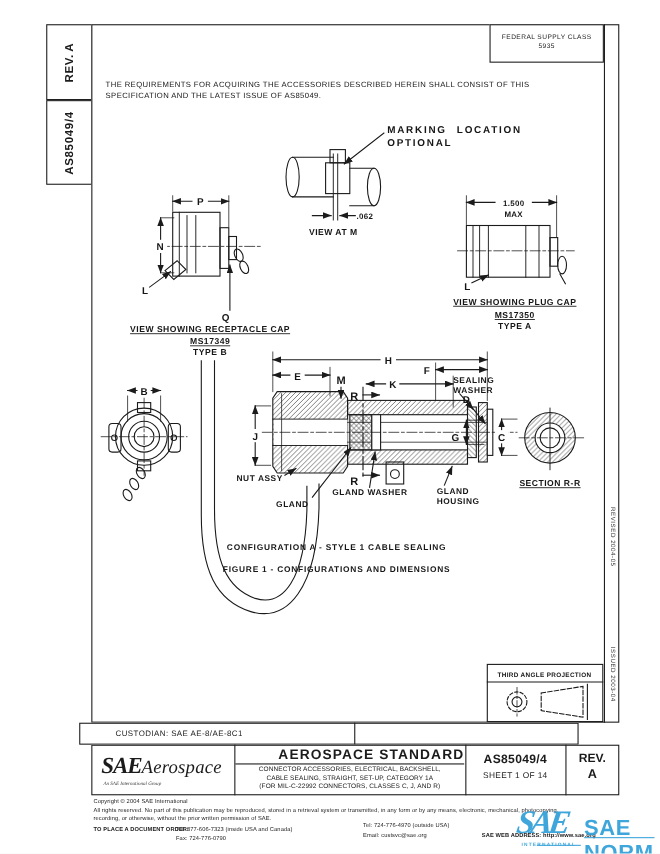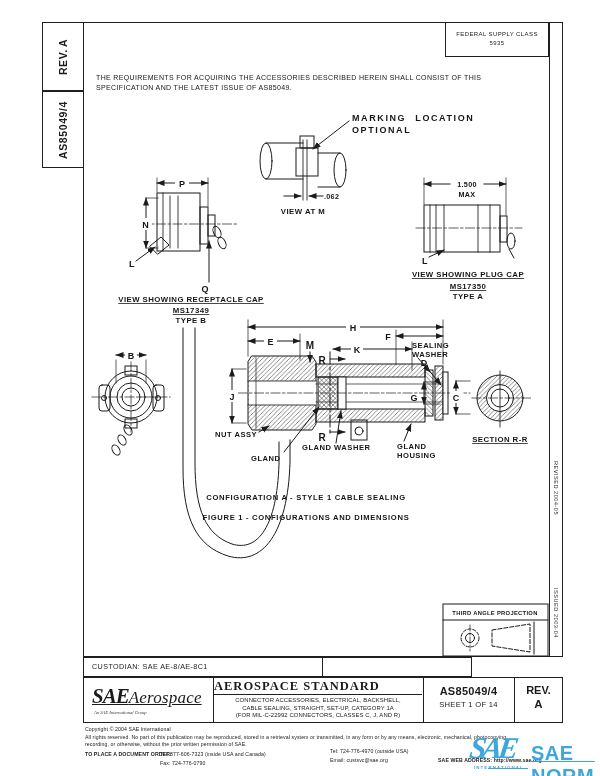"CUSTODIAN: SAE AE-8/AE-8C1" div.box { left: 83px -> 72px; padding-left: none -> 24px; width: 389px -> 454px }
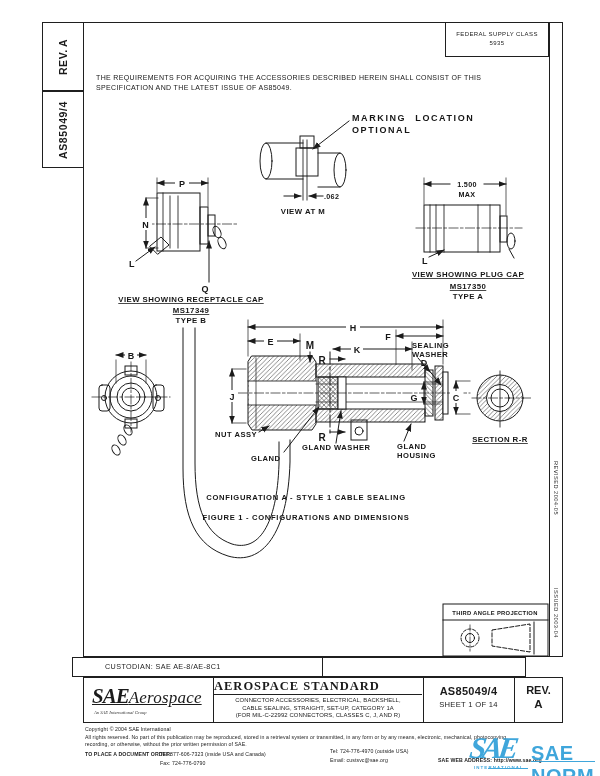"SAEAerospace" div { text-decoration: underline -> none }
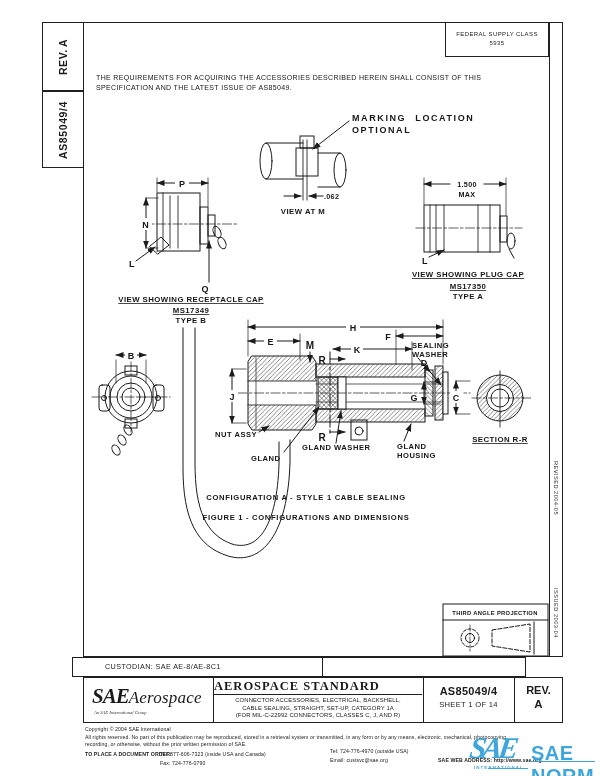"AEROSPACE STANDARD" .tb-title { font-family: Liberation Serif, serif -> none; text-align: left -> right }
